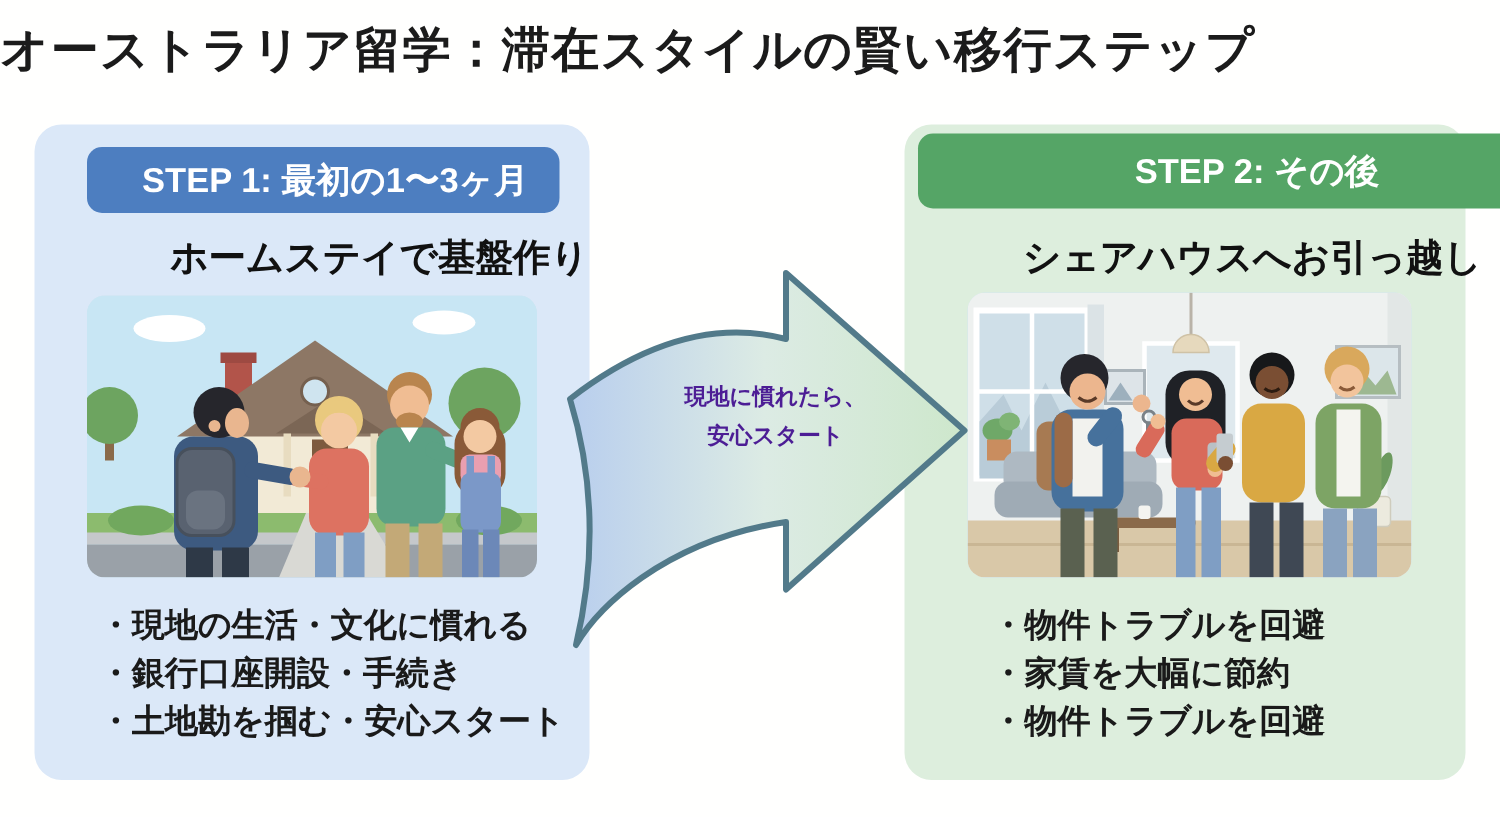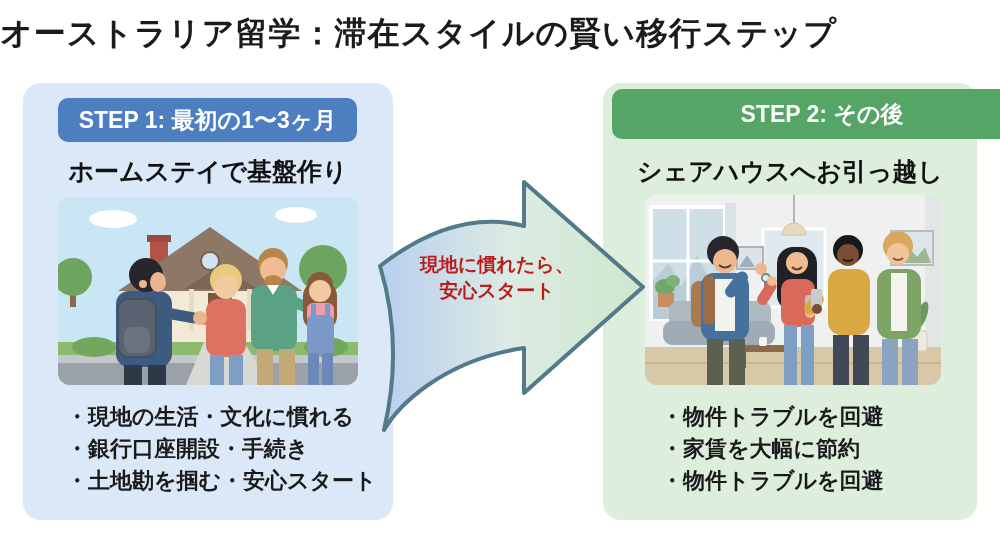"STEP 1: 最初の1〜3ヶ月" .badge { padding-left: none -> 16px }
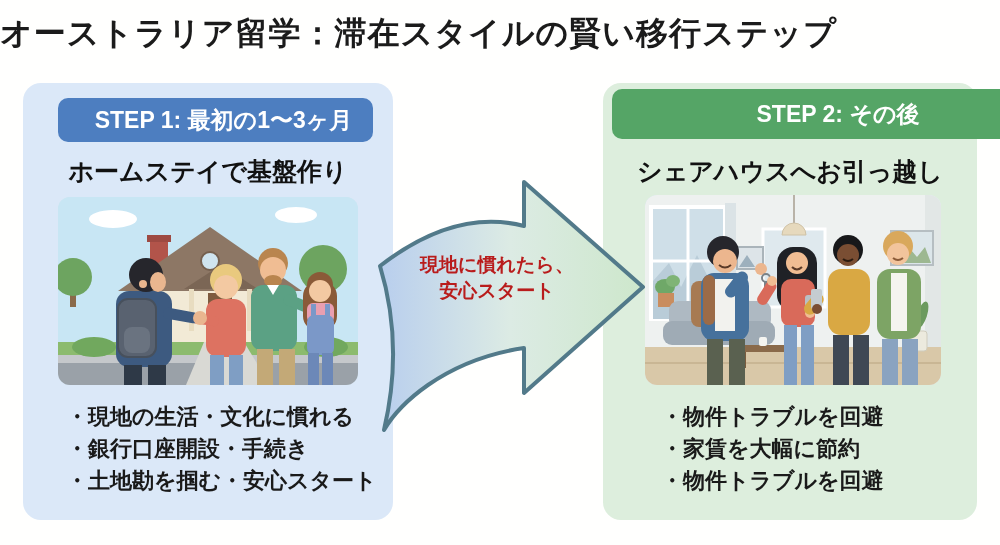"ホームステイで基盤作り" .subtitle { padding-left: none -> 45px }
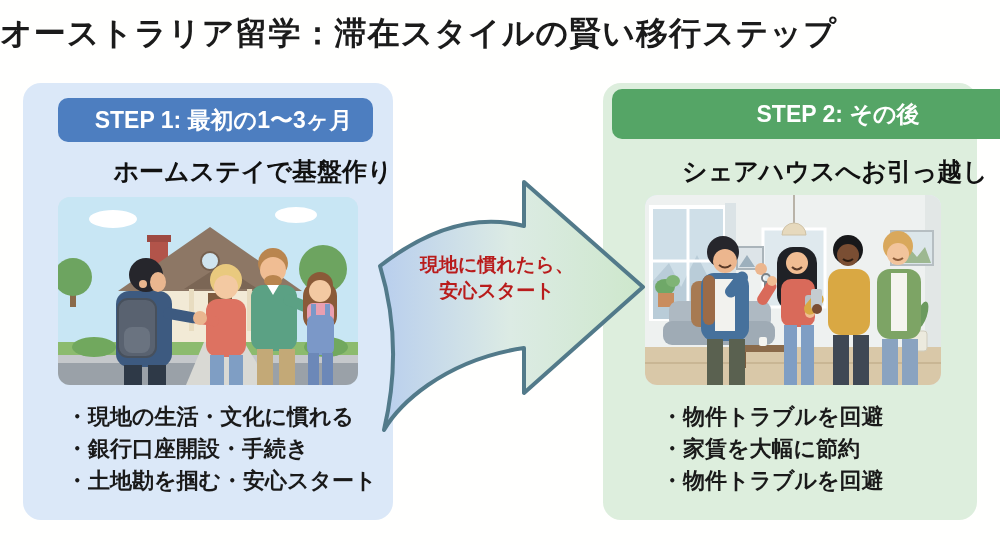"現地に慣れたら、" .arrow-caption { color: #b91c1c -> #4c1d95; font-size: 19px -> 15px; left: 392px -> 412px }
